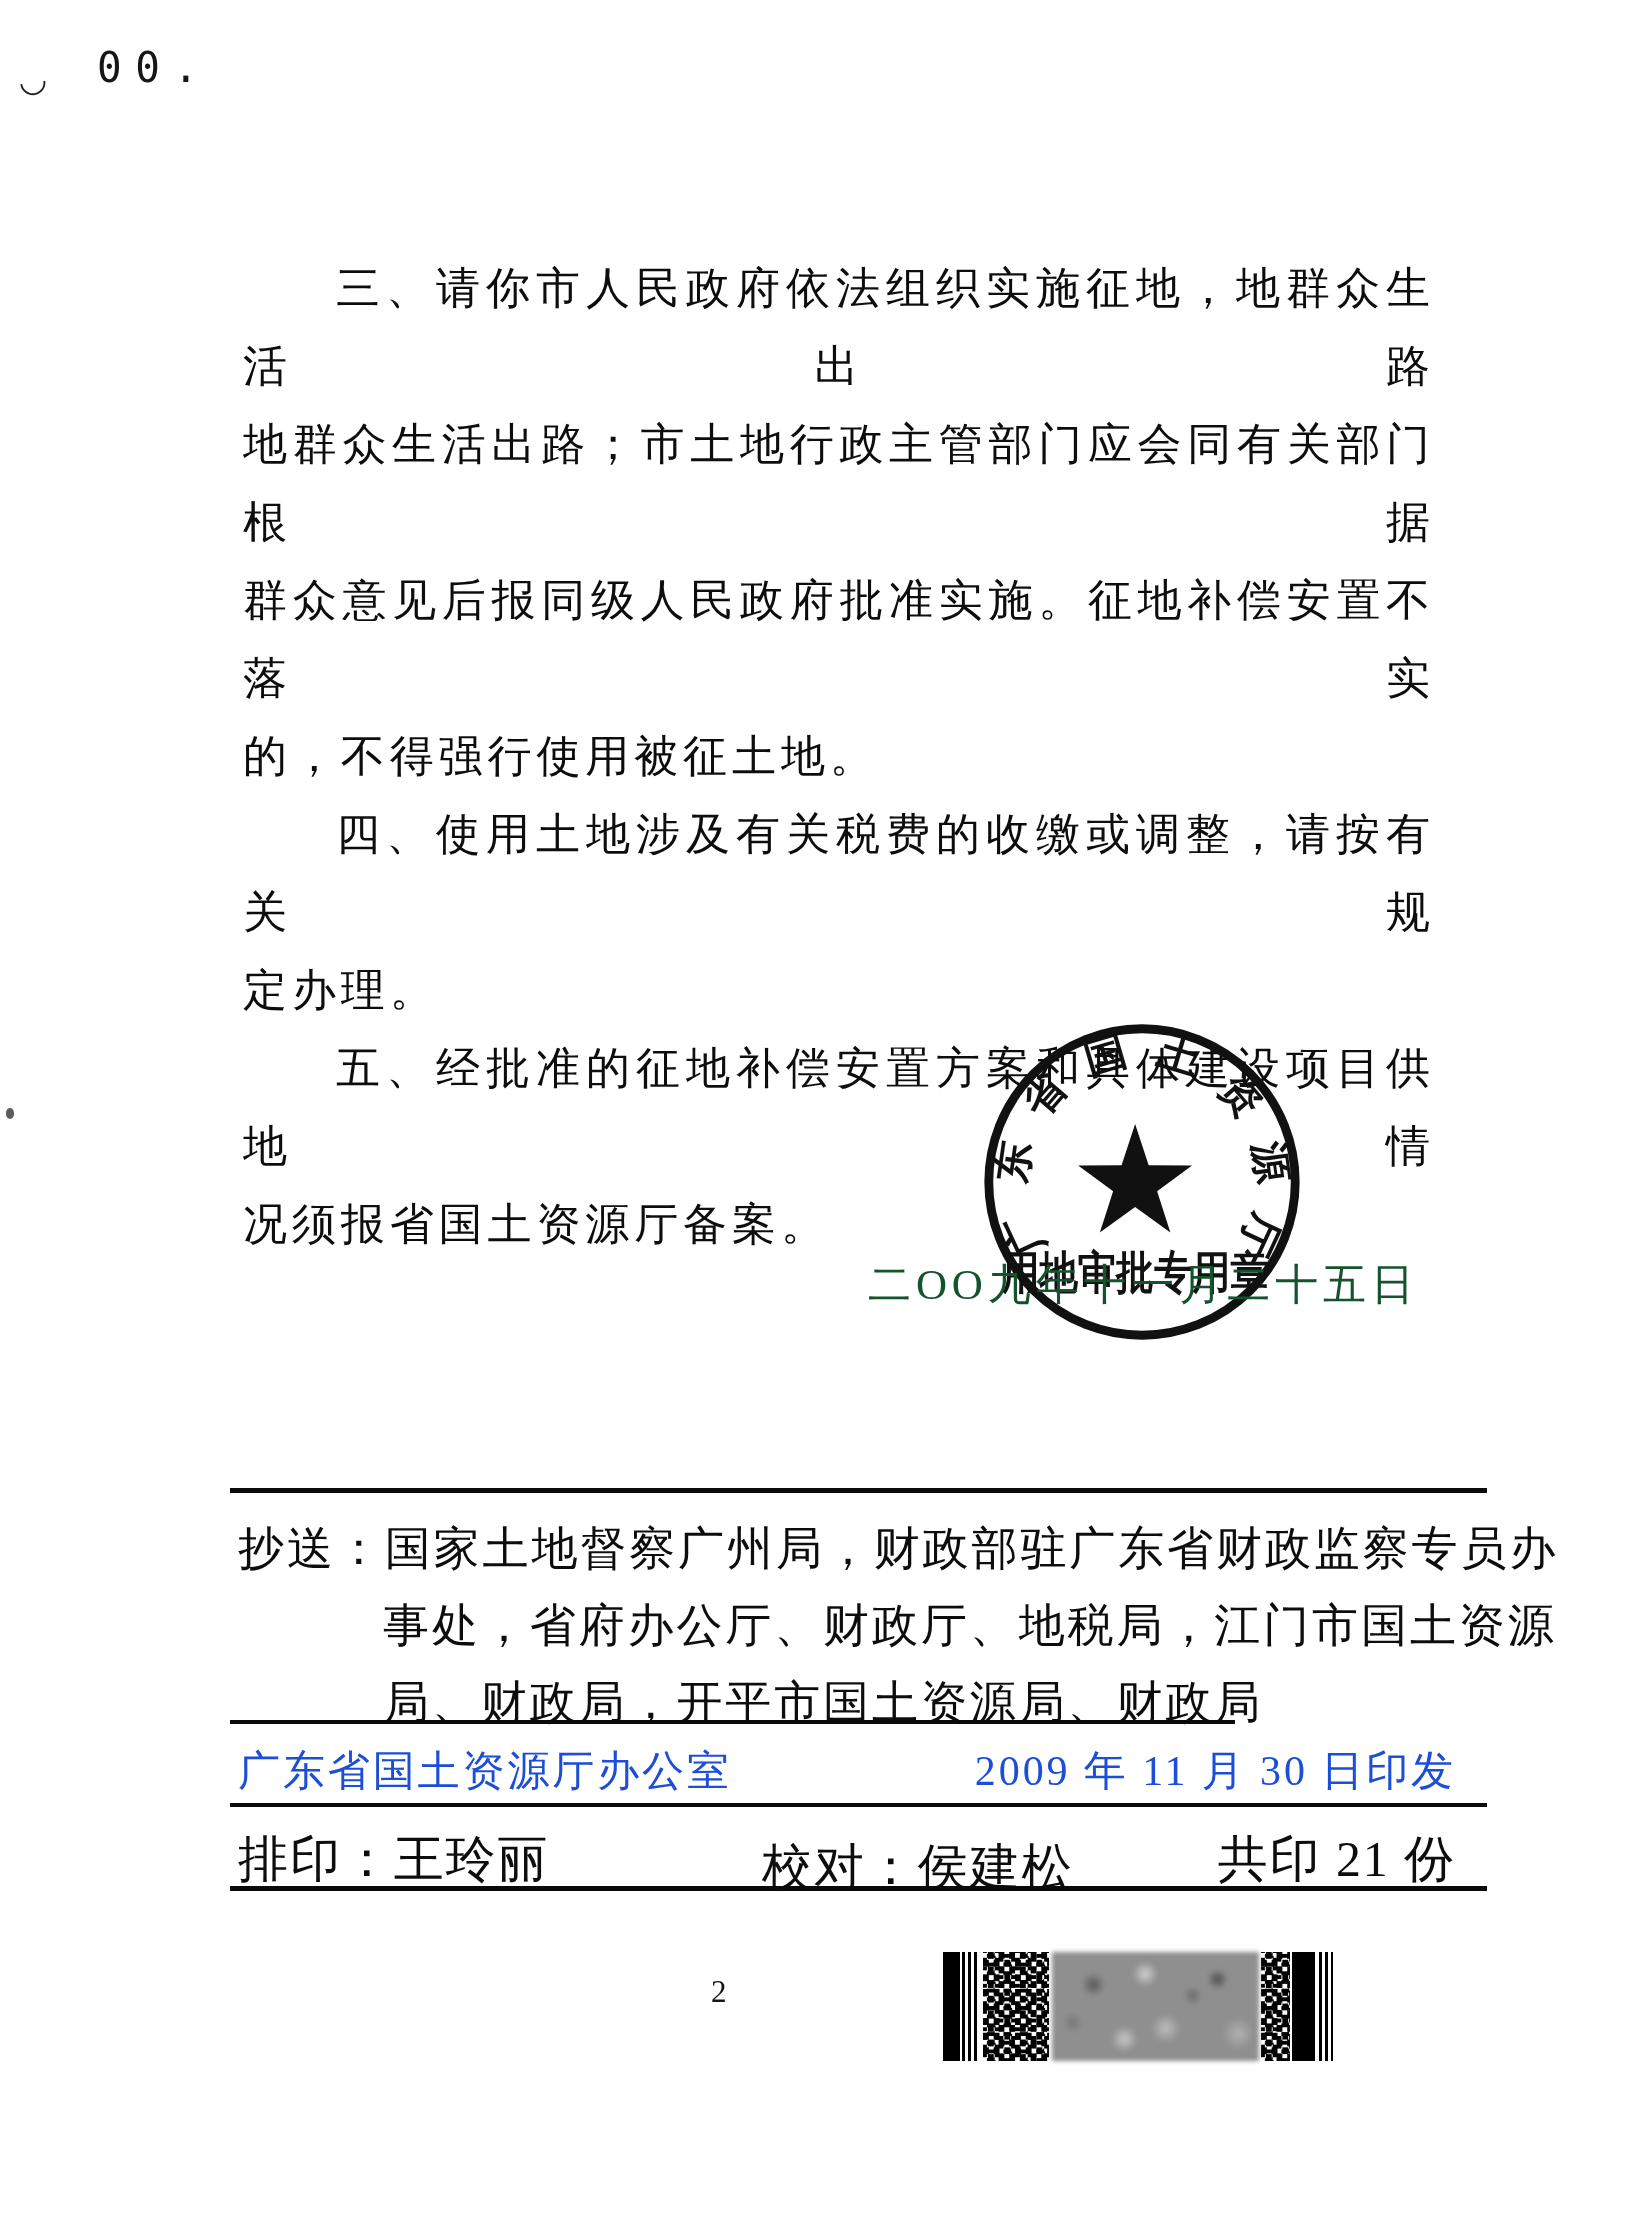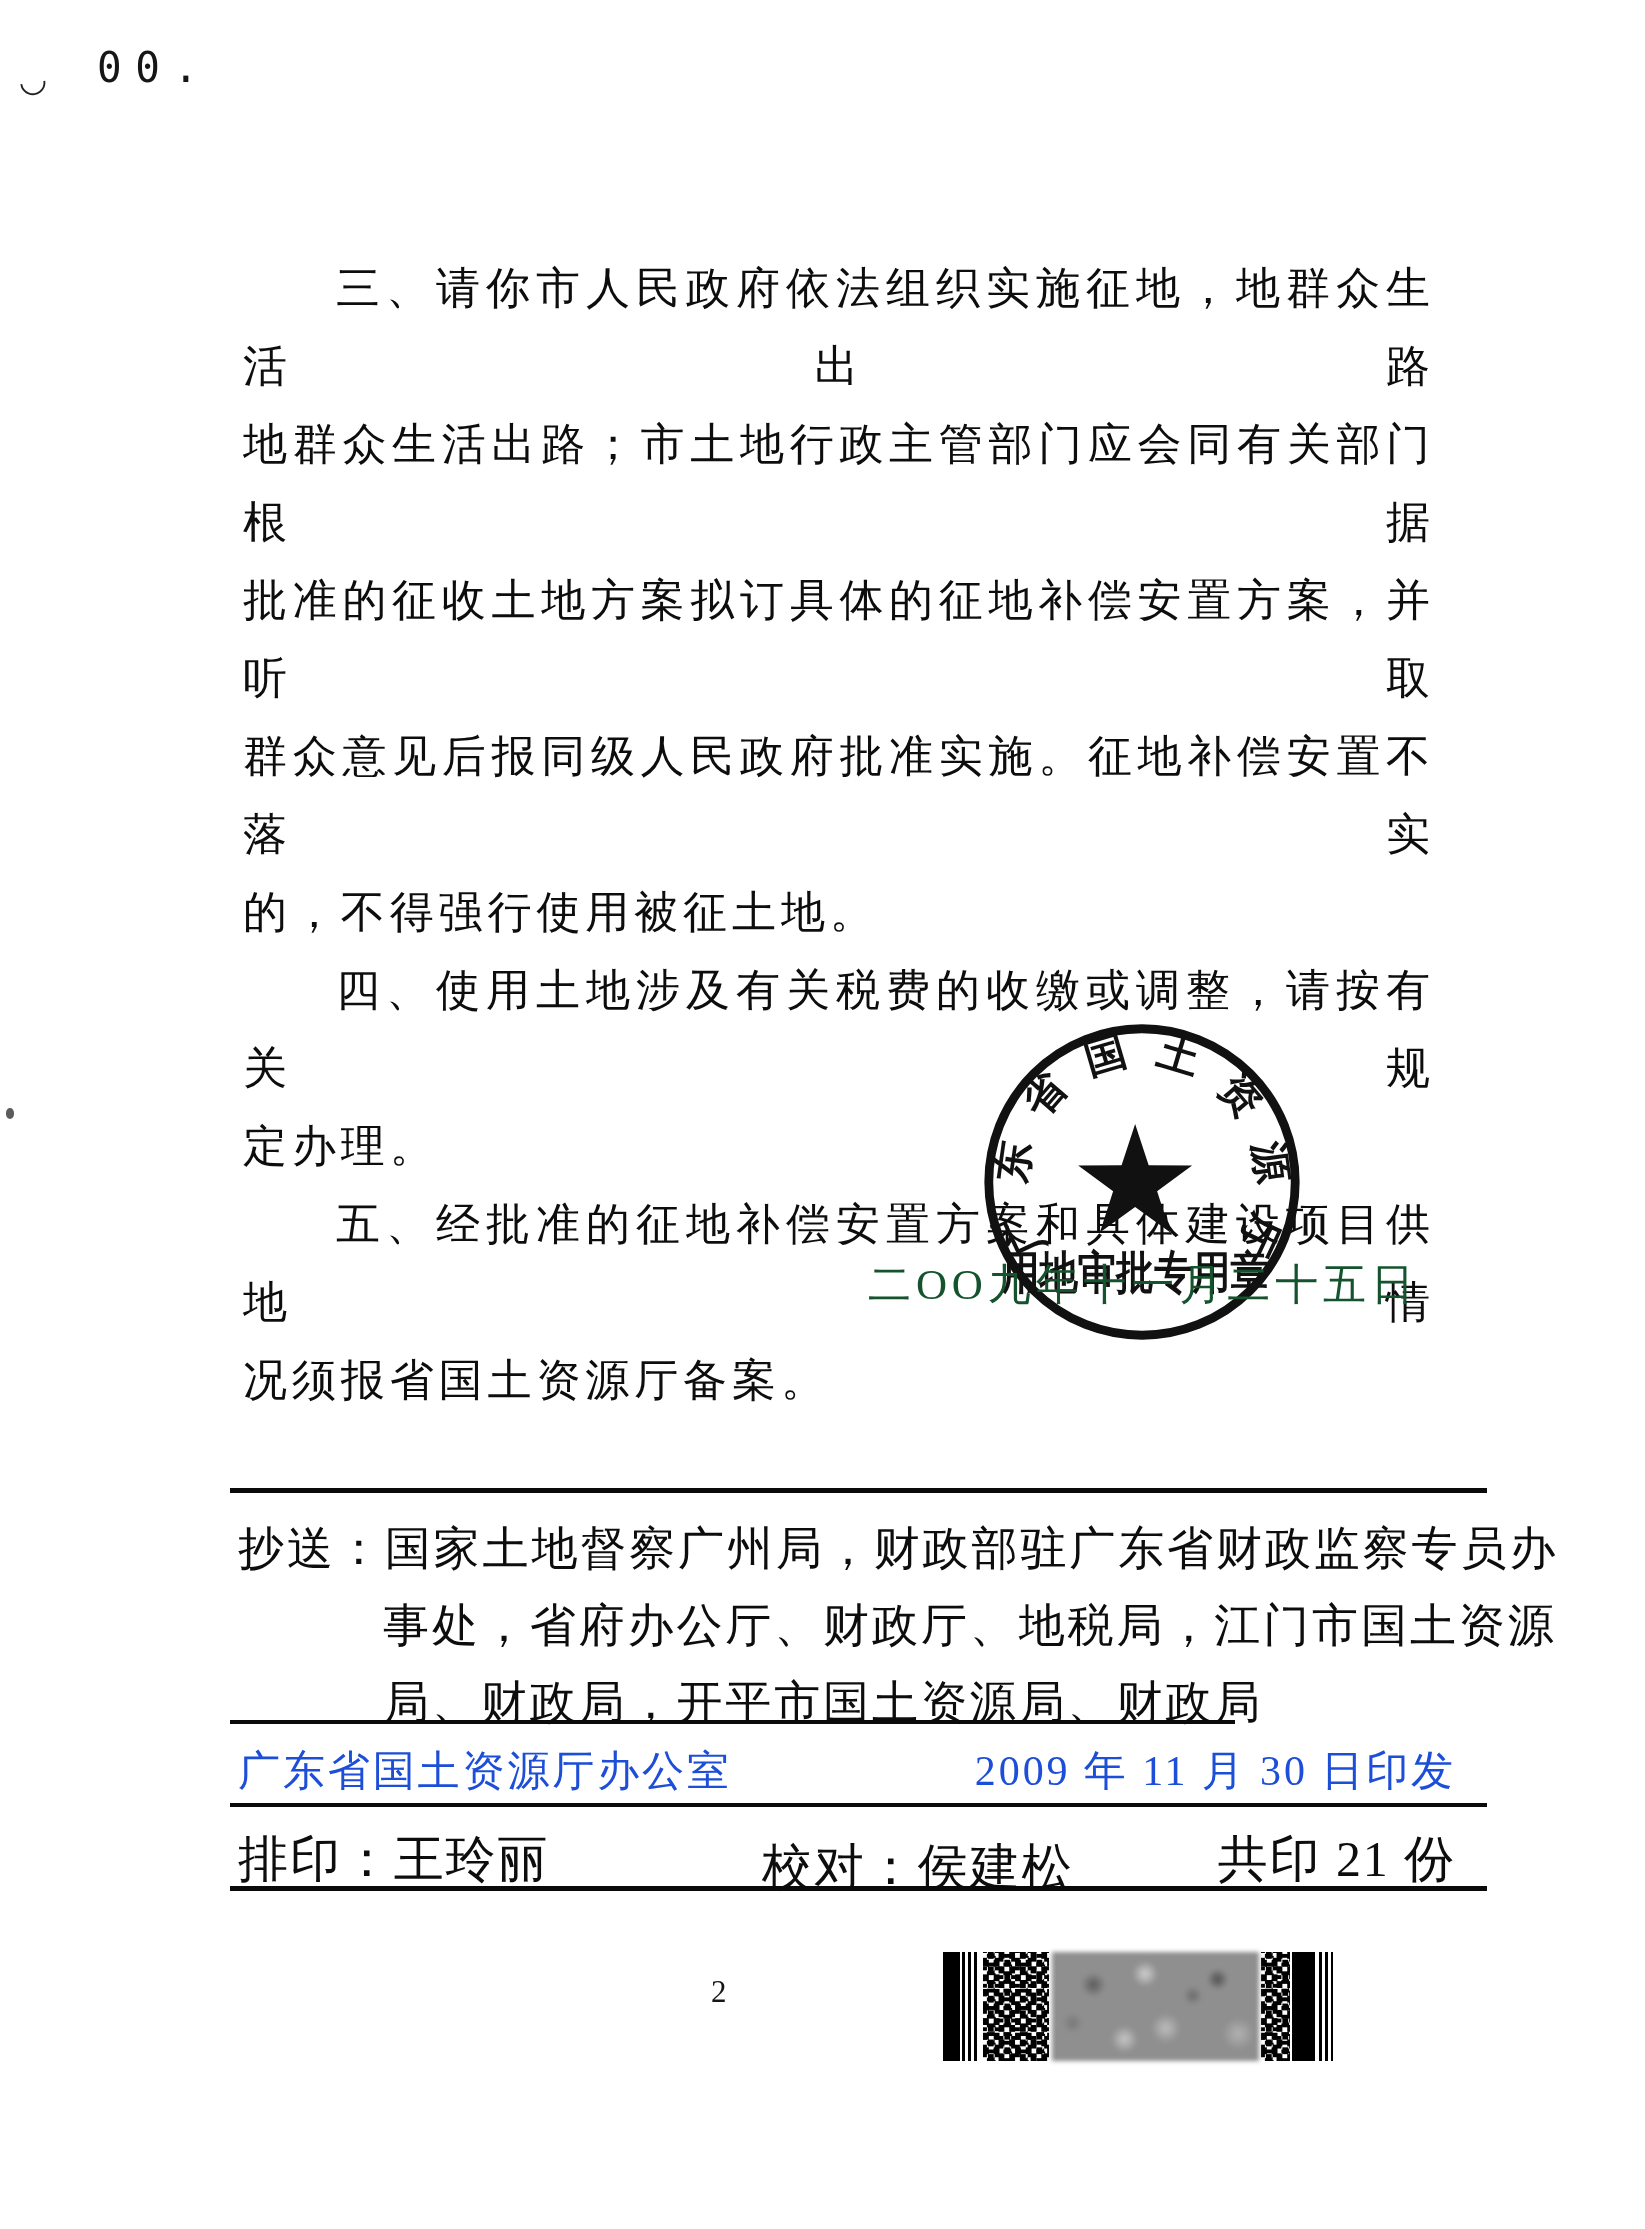"批准的征收土地方案拟订具体的征地补偿安置方案，并听取" div.line { html: <div>批准的征收土地方案拟订具体的征地补偿安置方案，并听取</div> -> none }
